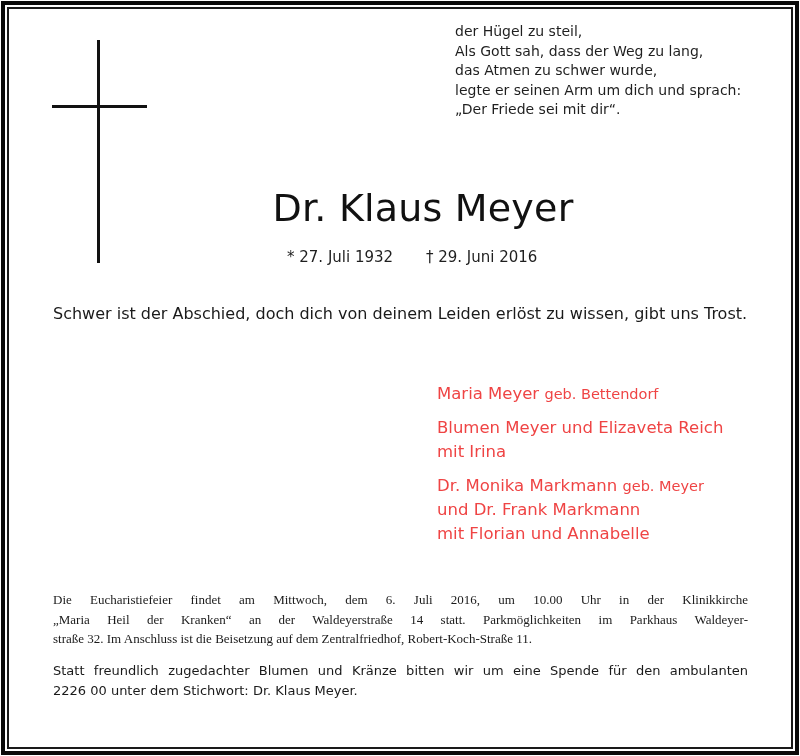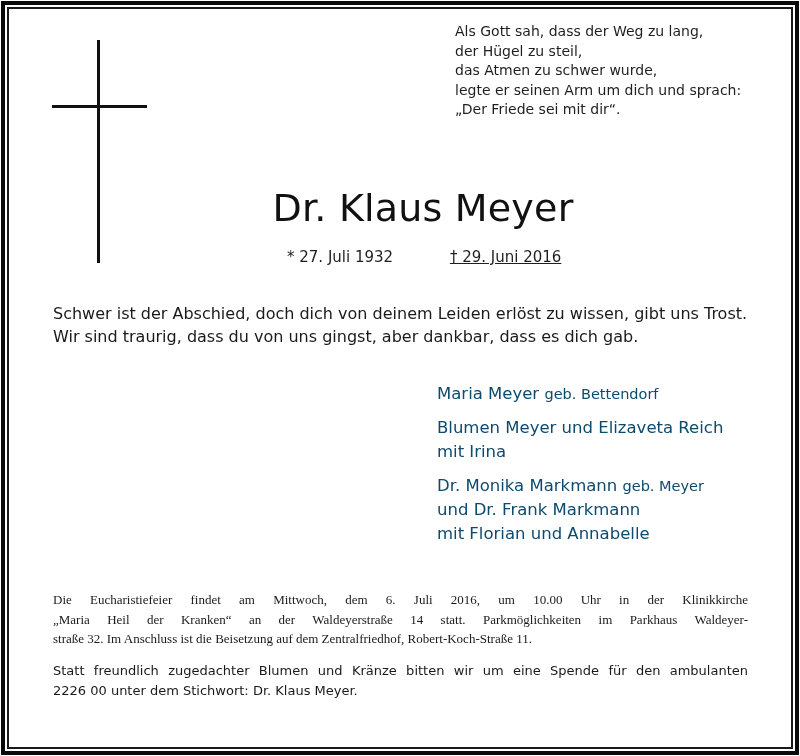"Als Gott sah, dass der" div { order: before "der Hügel zu steil," -> after "der Hügel zu steil," }
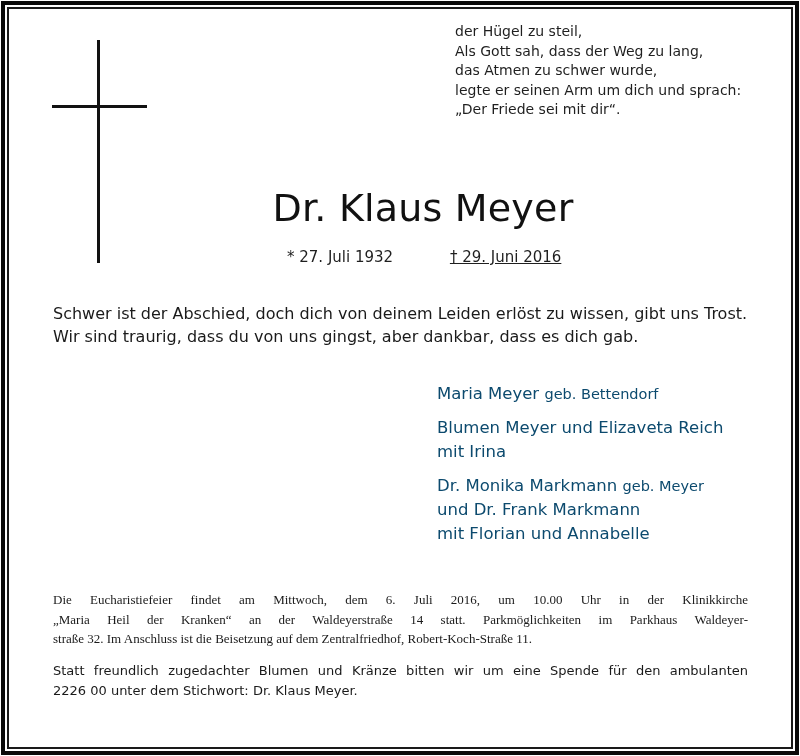"† 29. Juni 2016" .dates .death { margin-left: 52px -> 28px; text-decoration: underline -> none }
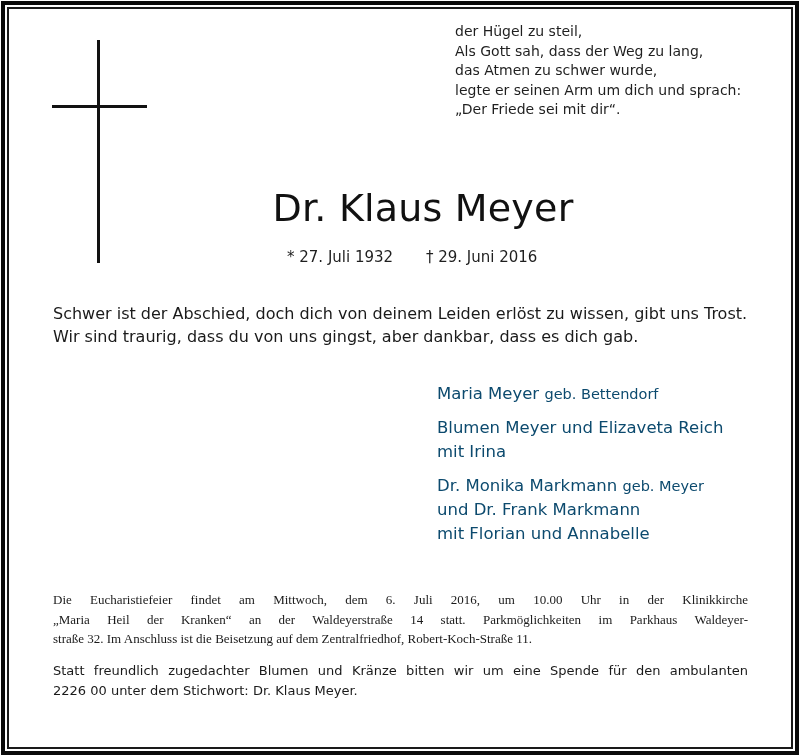"Wir sind traurig, dass du" div { html: <div>Wir sind traurig, dass du von uns gingst, aber dankbar, dass es dich gab.</div> -> none }
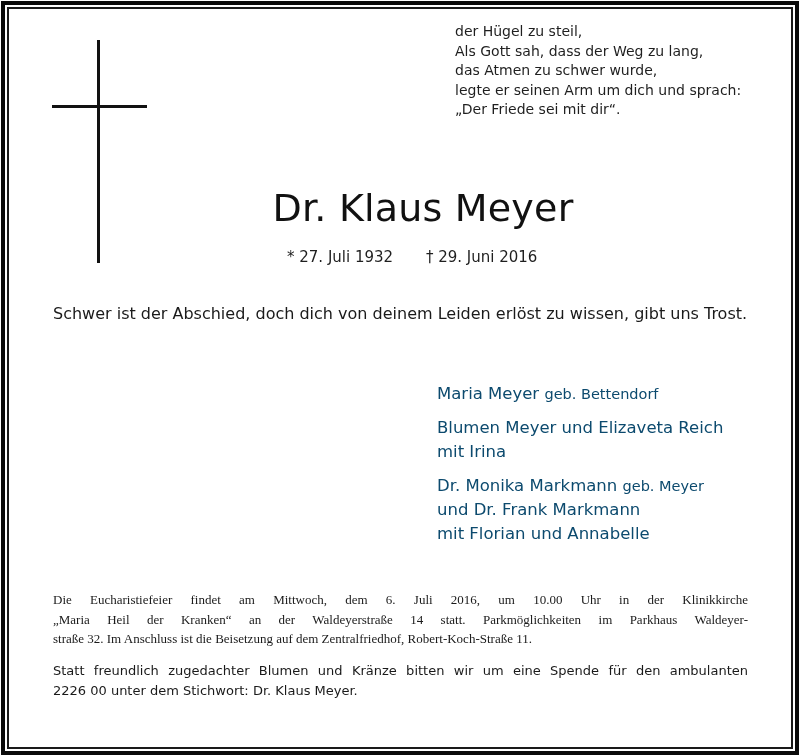"Maria Meyer geb. Bettendorf" .family { color: #0c4a6e -> #ef4444 }
